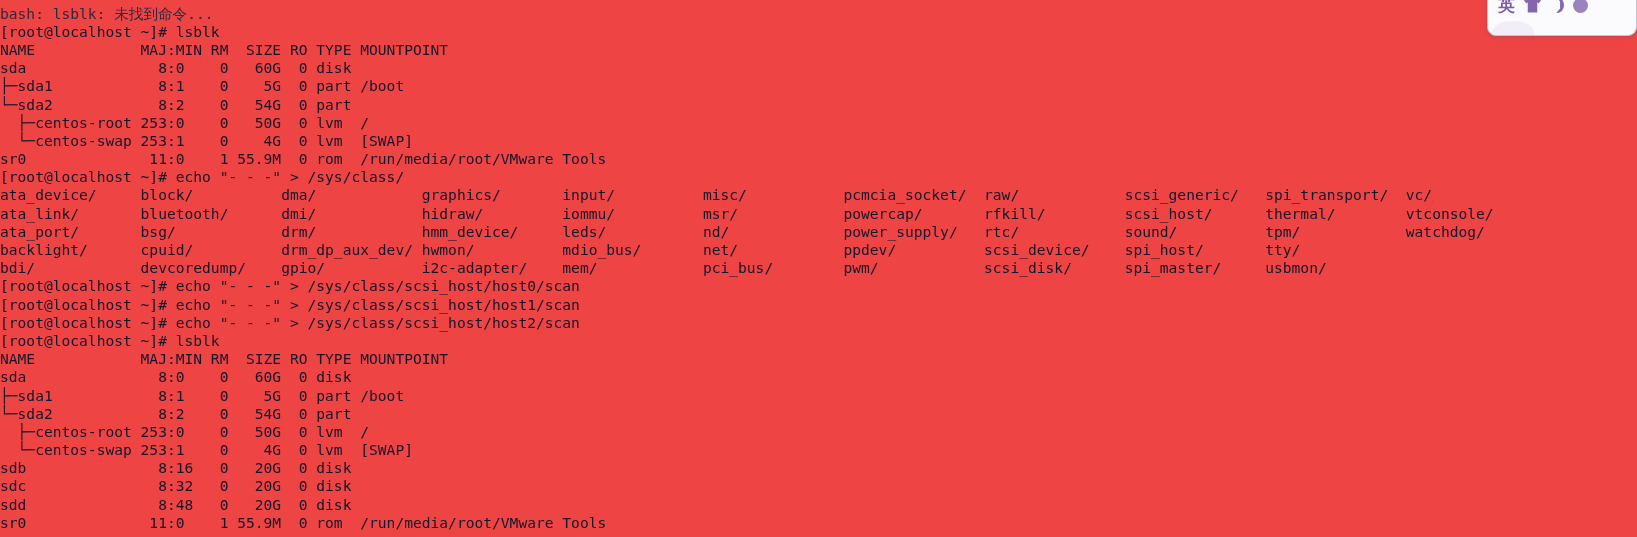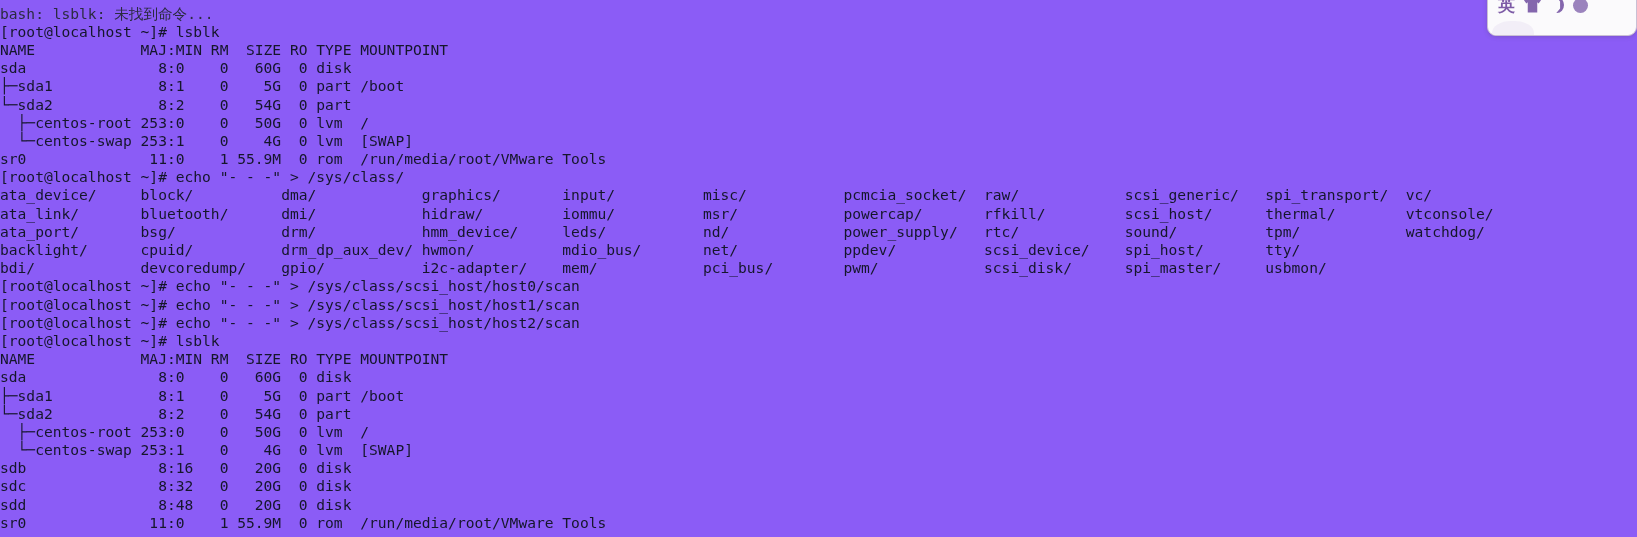"bash: lsblk: 未找到命令..." #terminal { background: #8b5cf6 -> #ef4444 }
